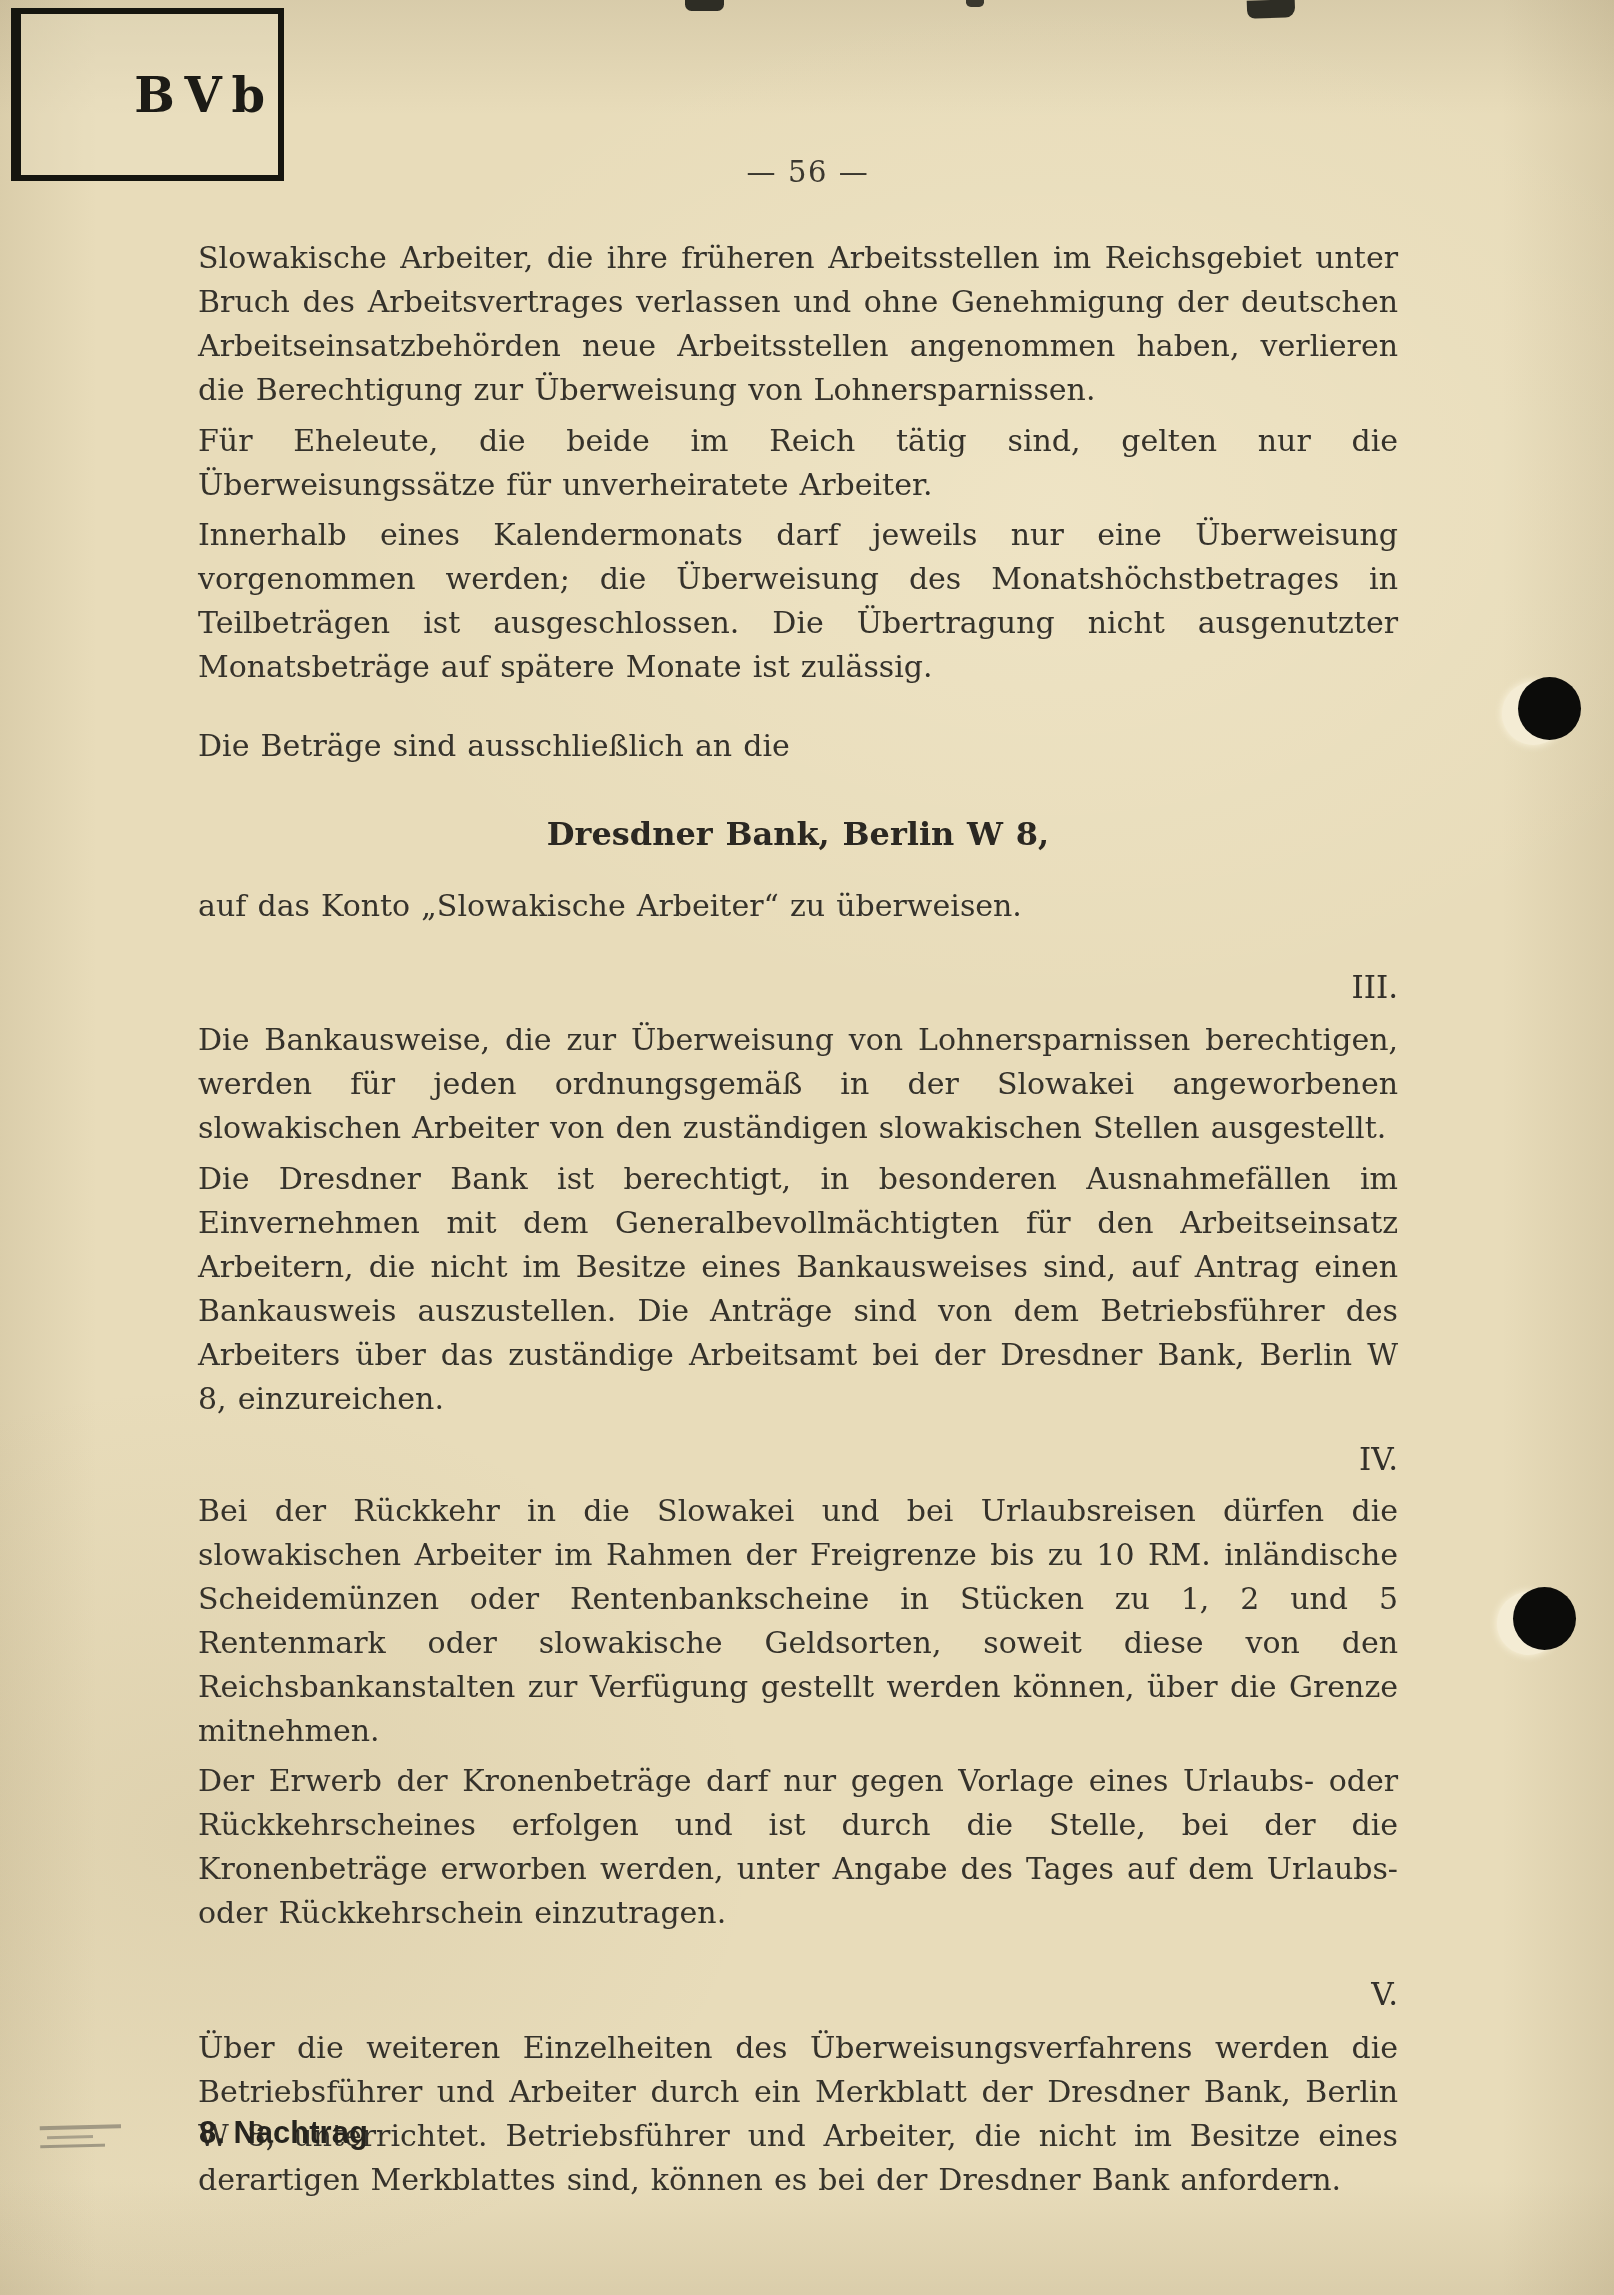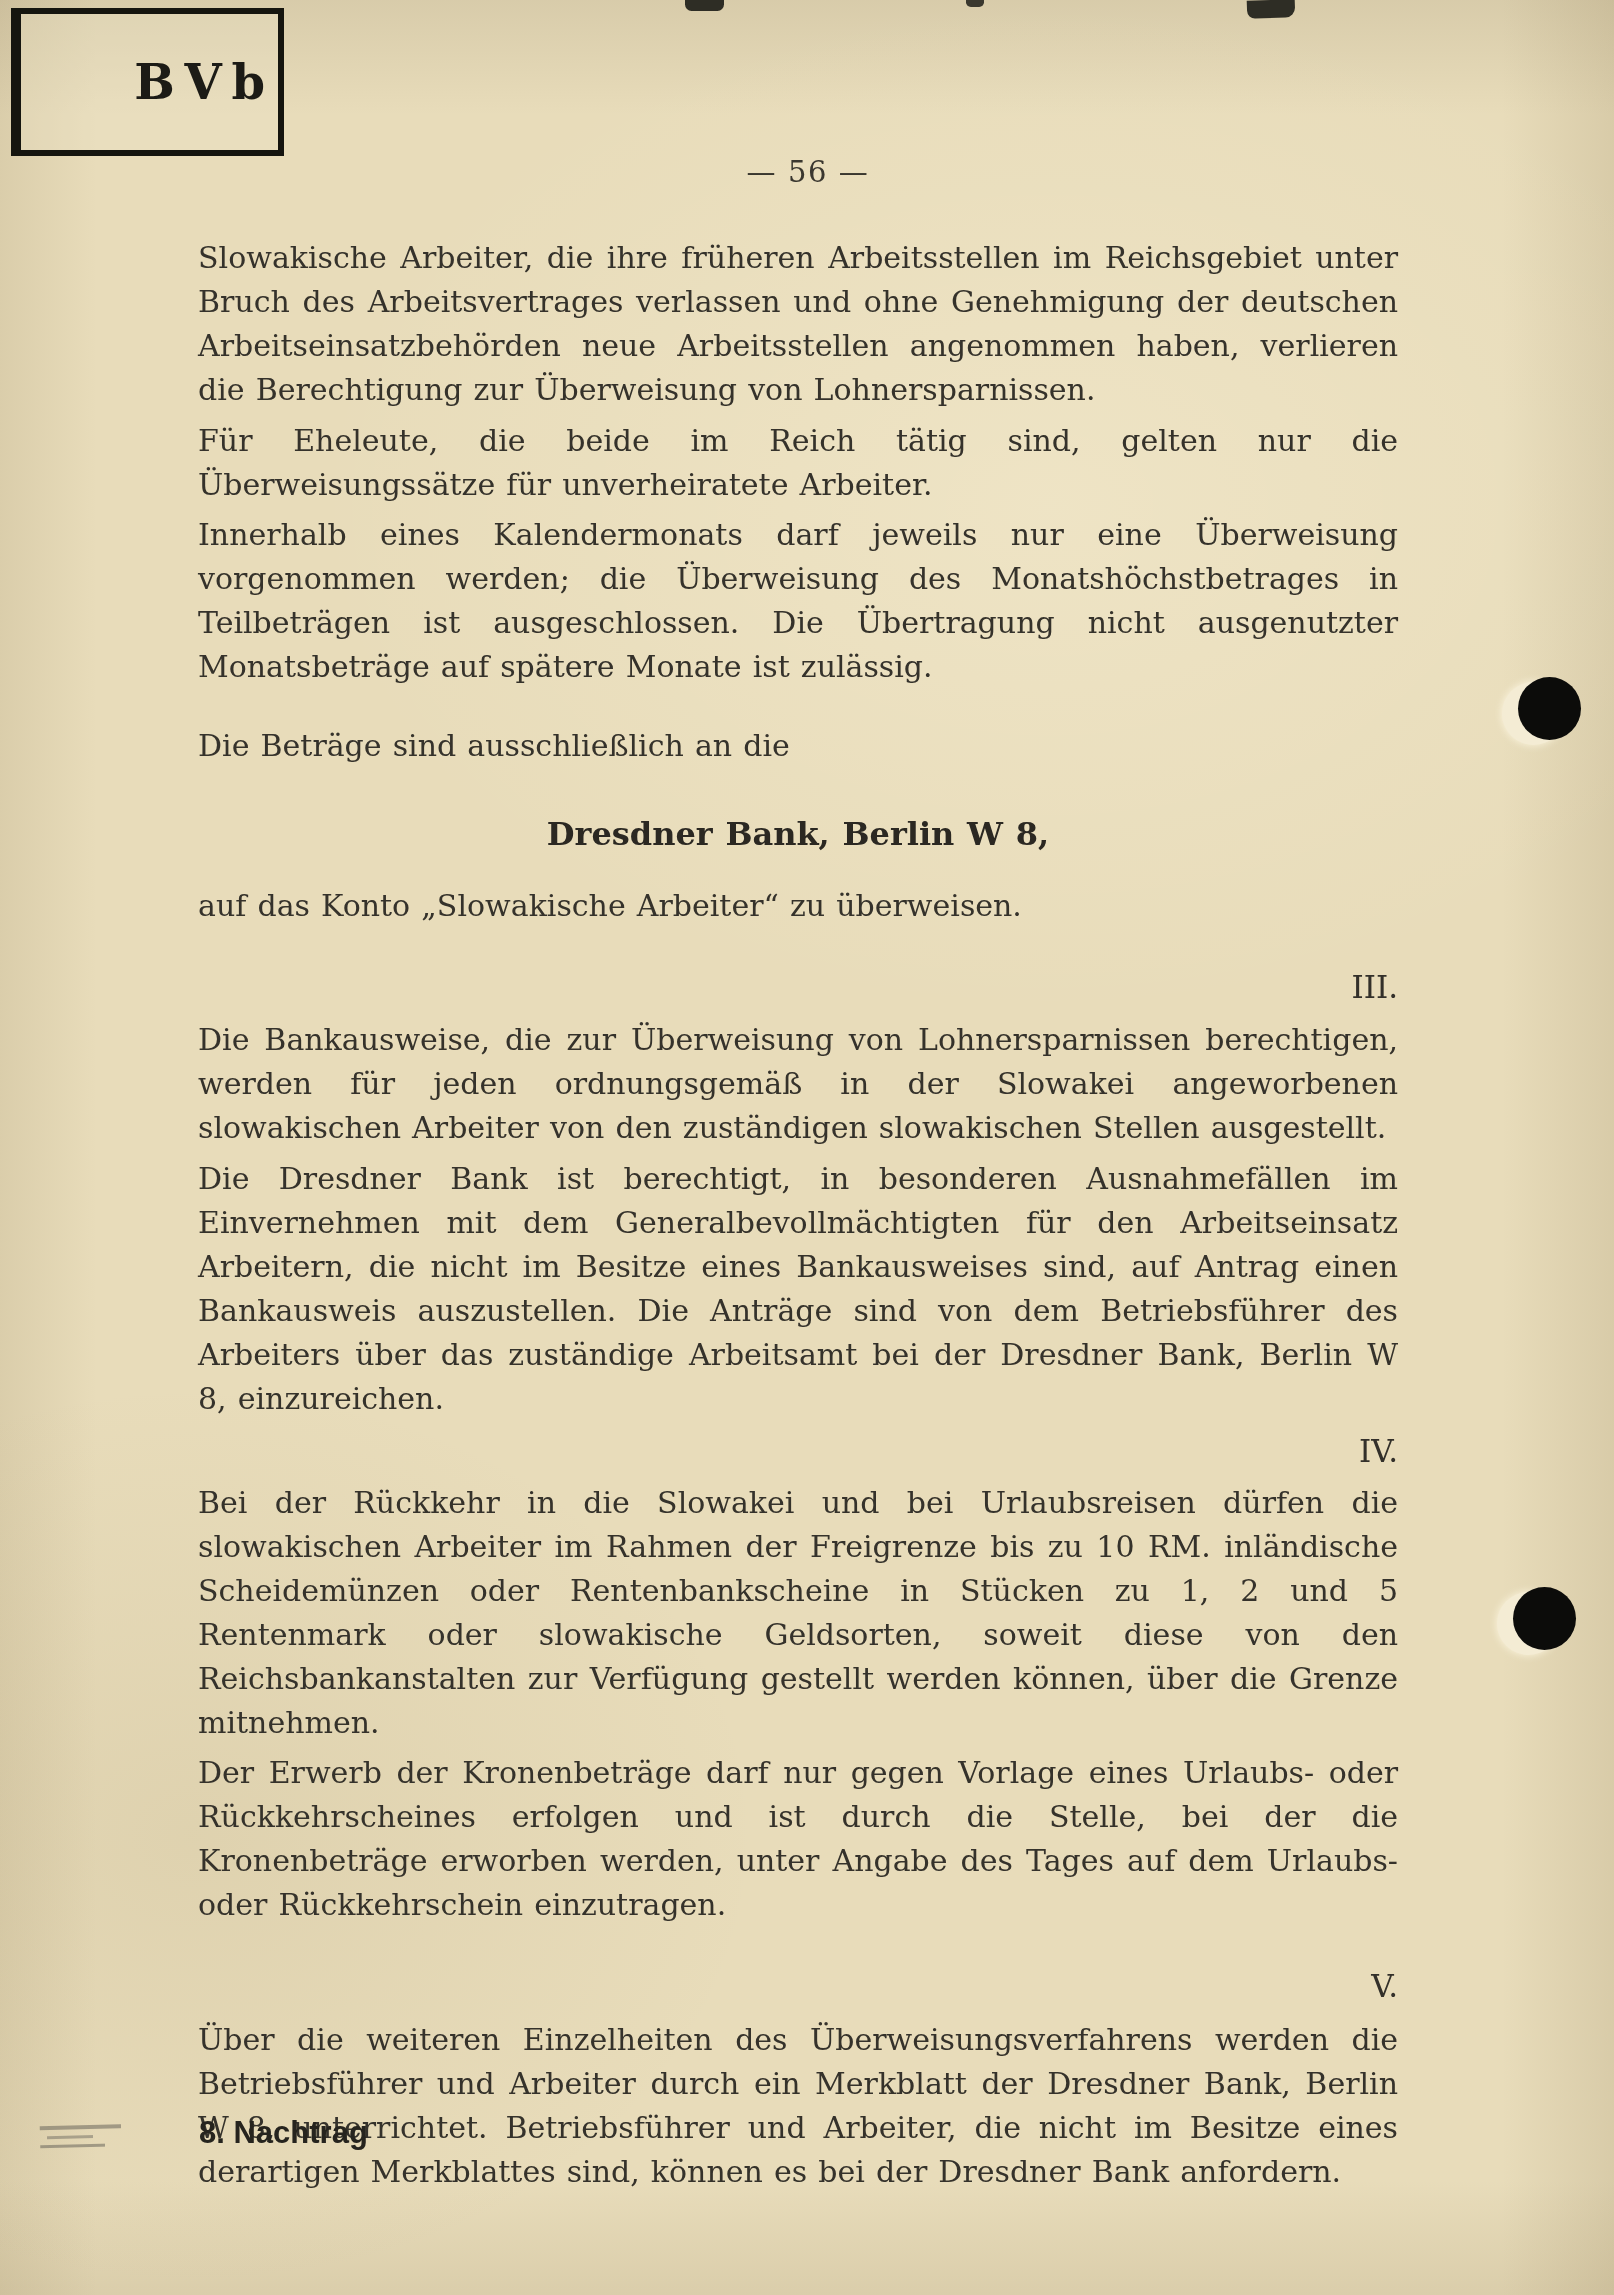"BVb" .stamp-box { height: 148px -> 173px }
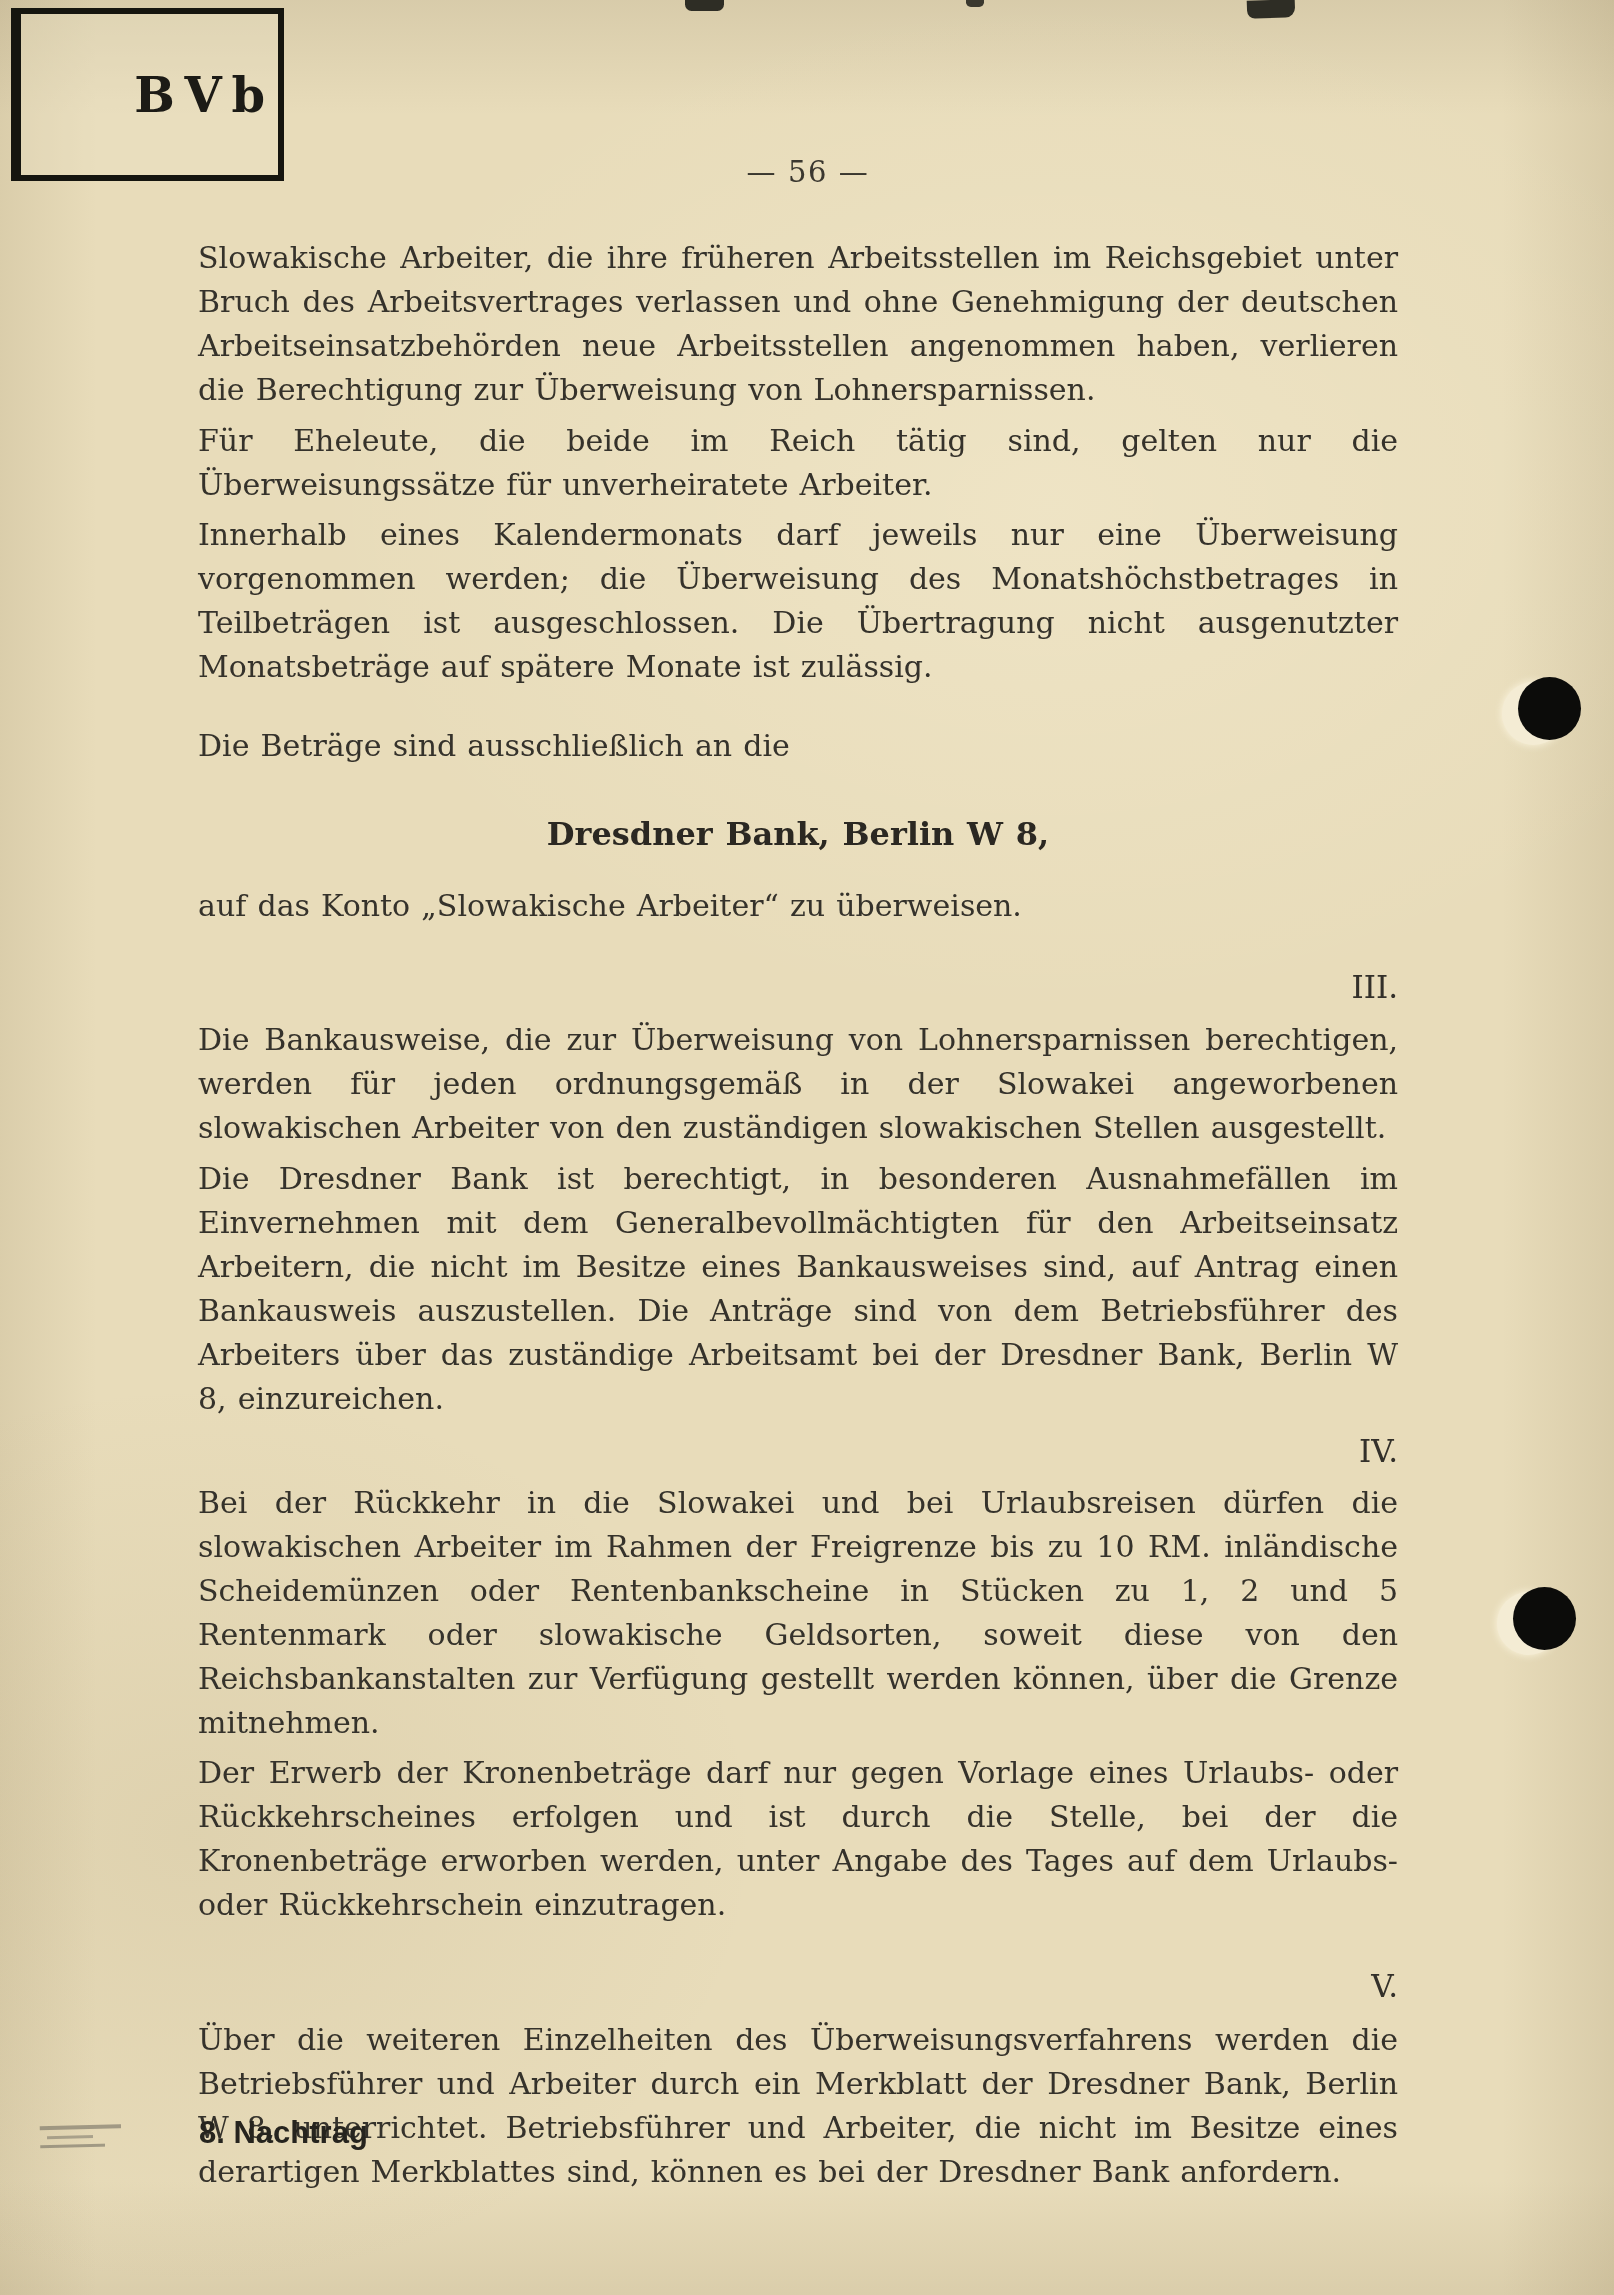"IV." .section-heading.tight { margin: 8px 0 8px -> 16px 0 8px }
